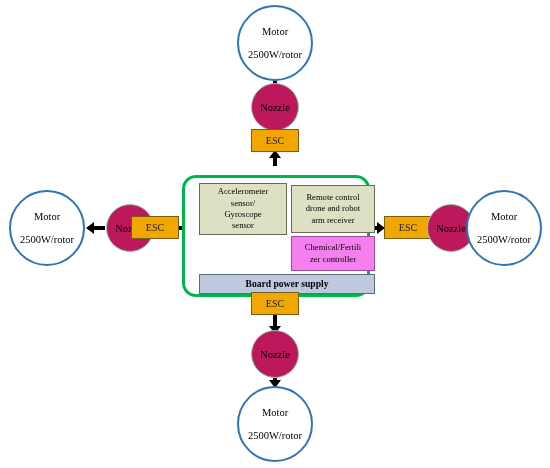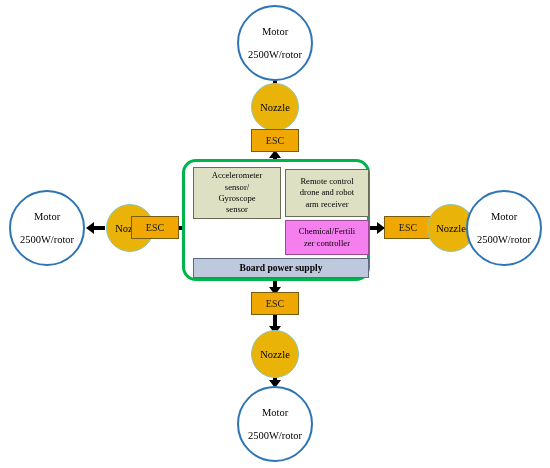"Nozzle" .nozzle { background: #eab308 -> #be185d }
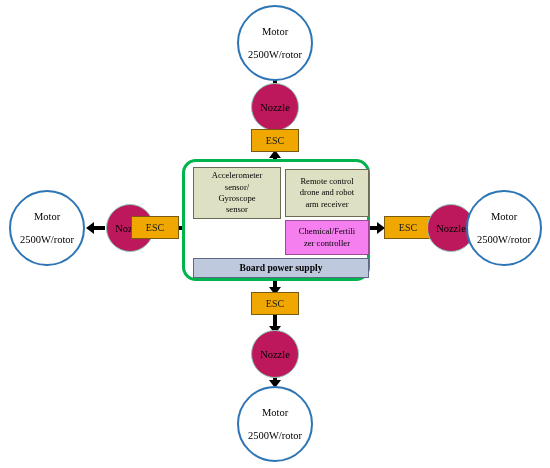"Accelerometer" #board { padding: 5px 8px -> 5px 14px; top: 159px -> 175px }
